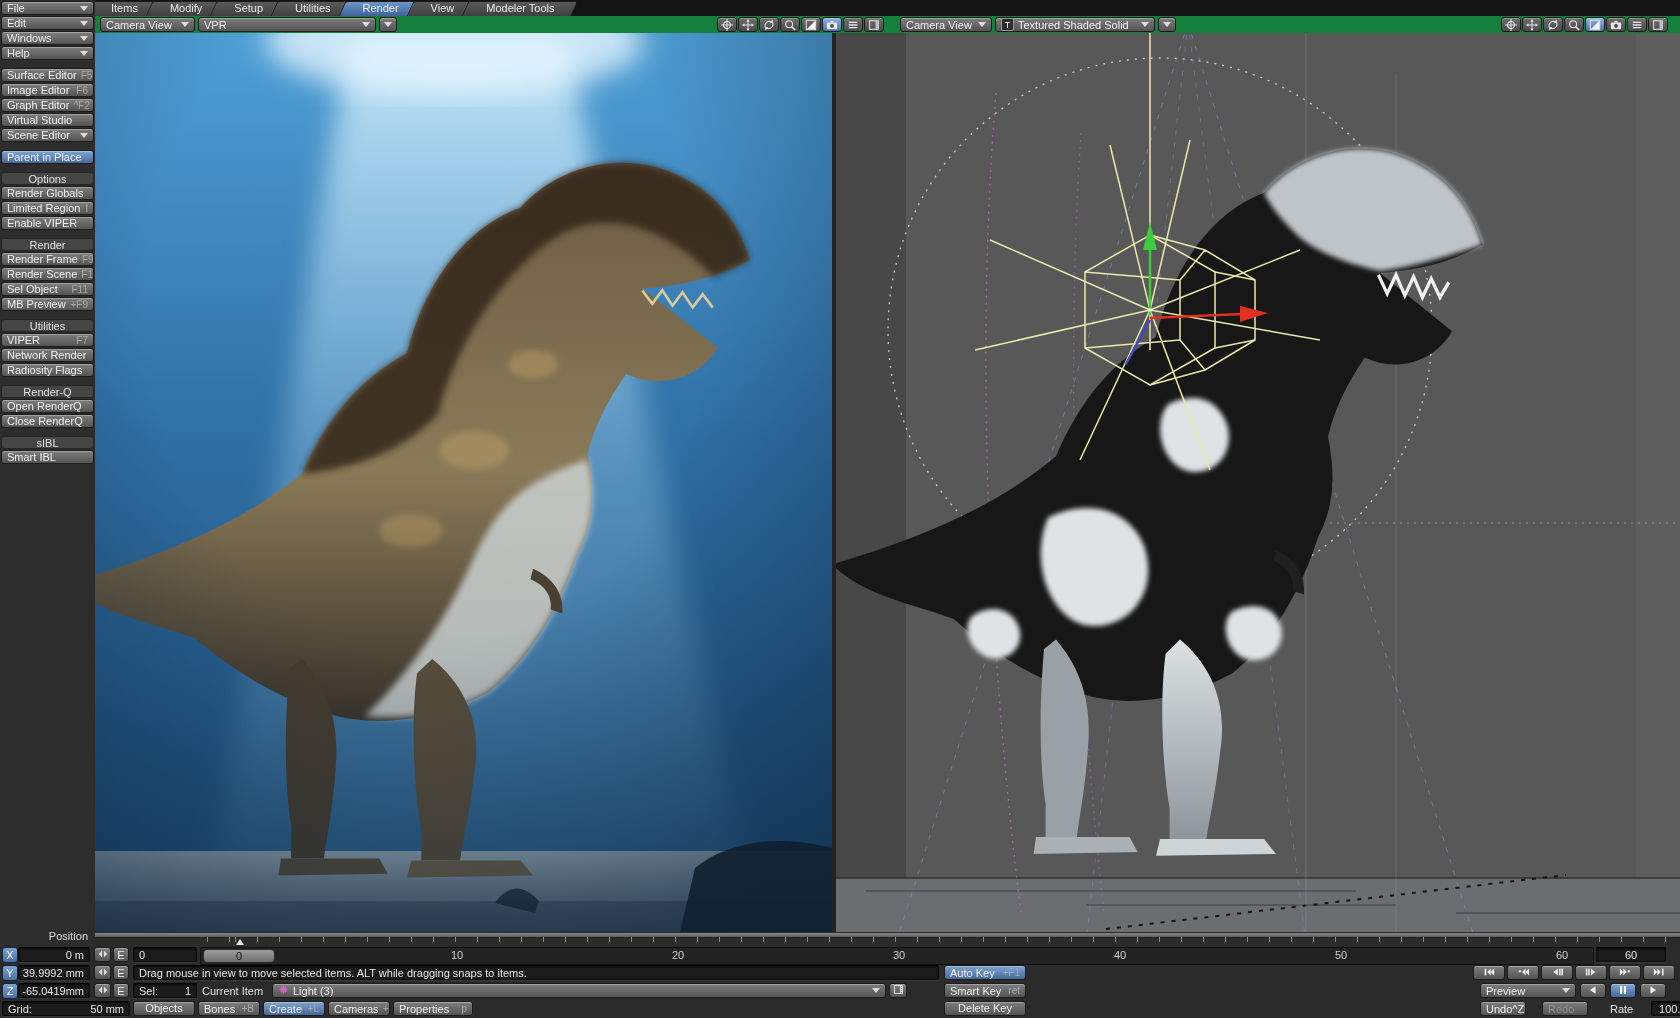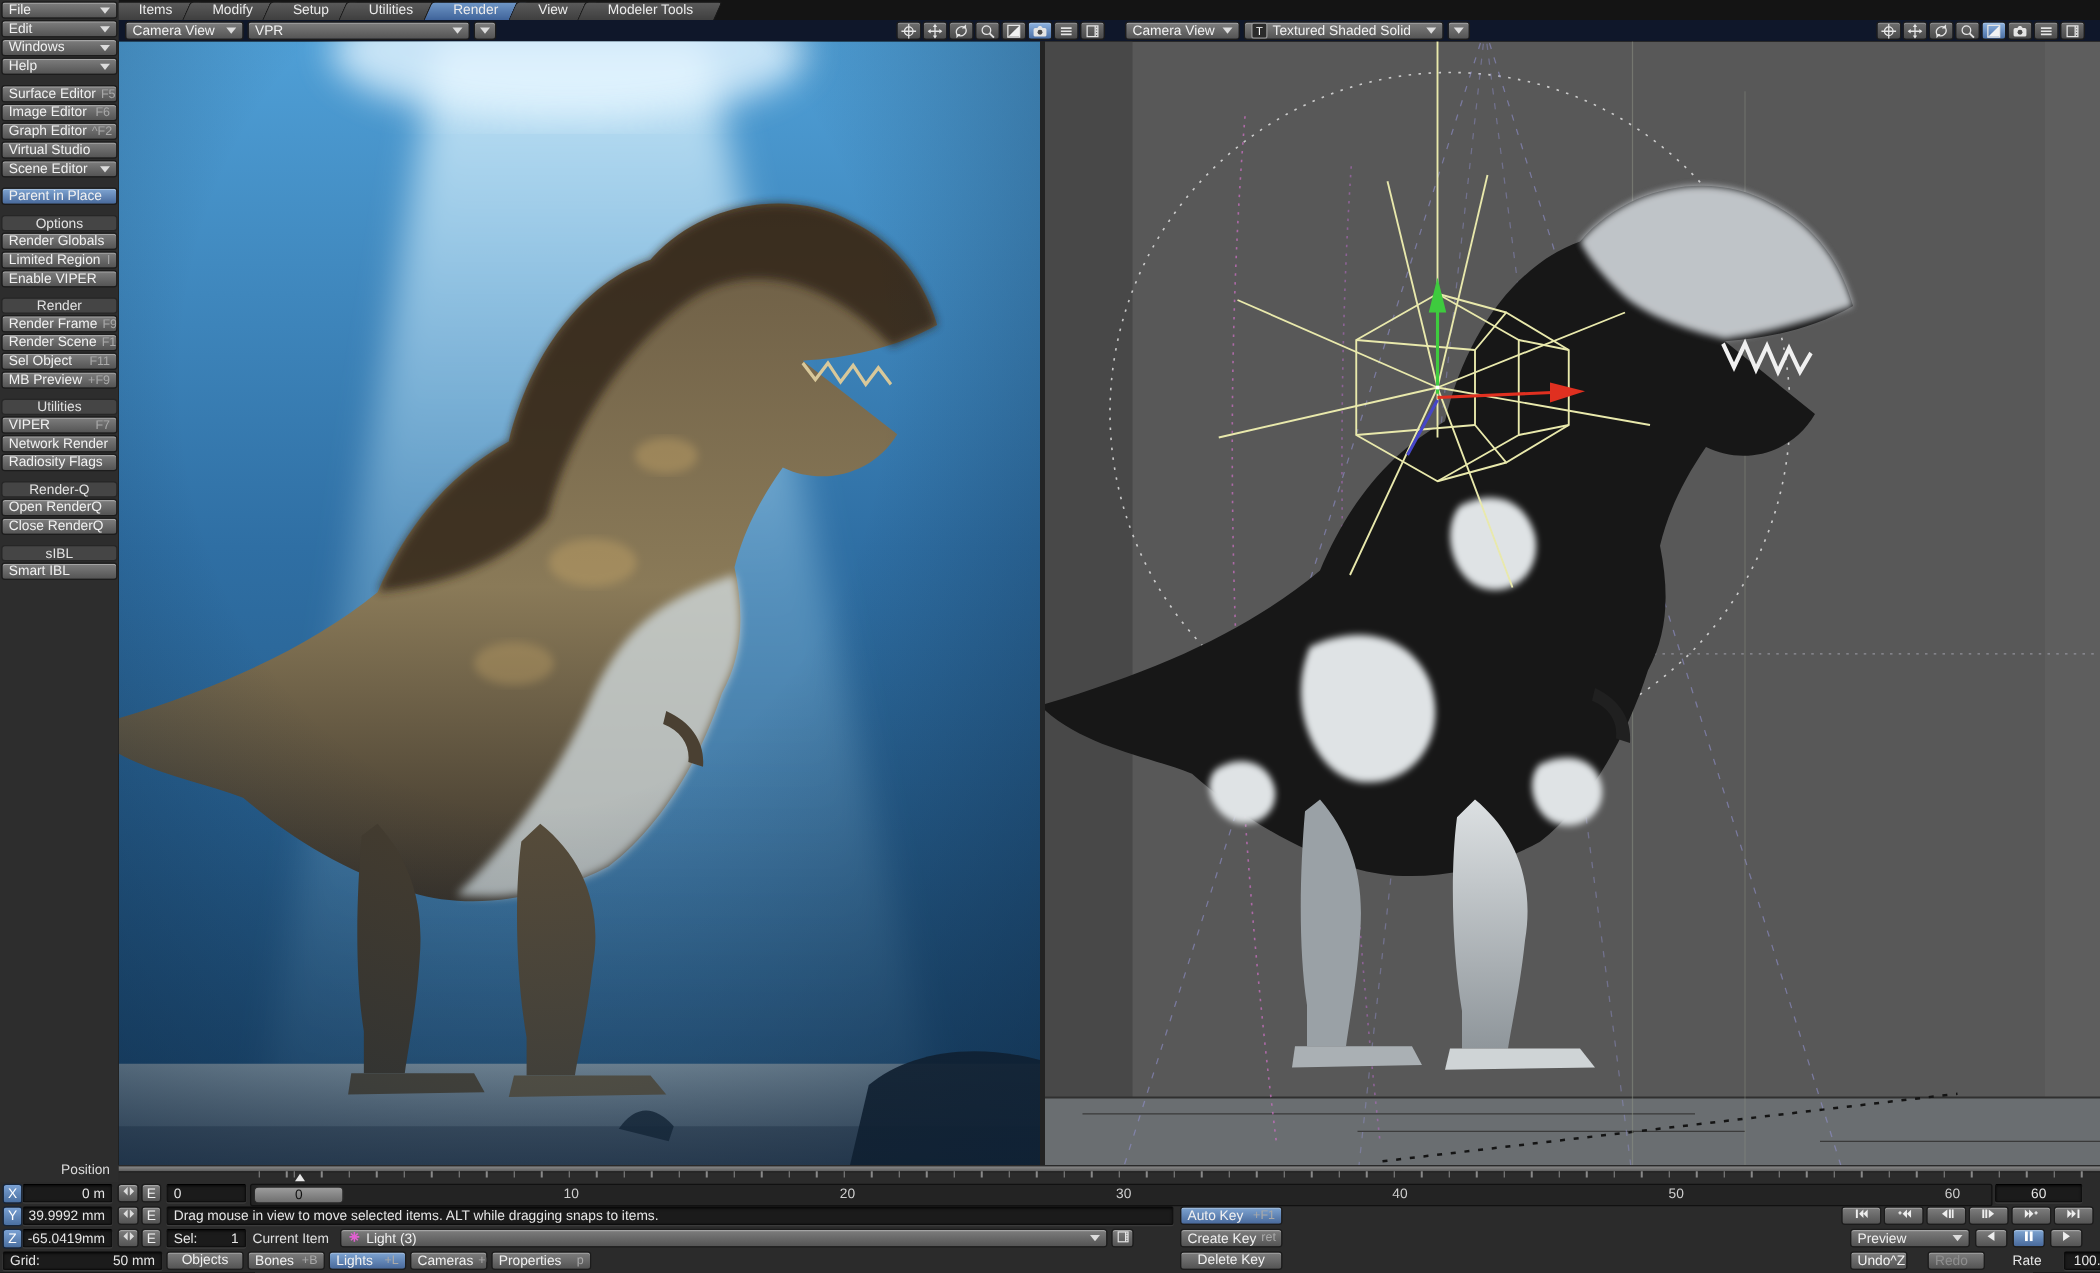"Camera View" #vphead { background: #0f172a -> #15803d }
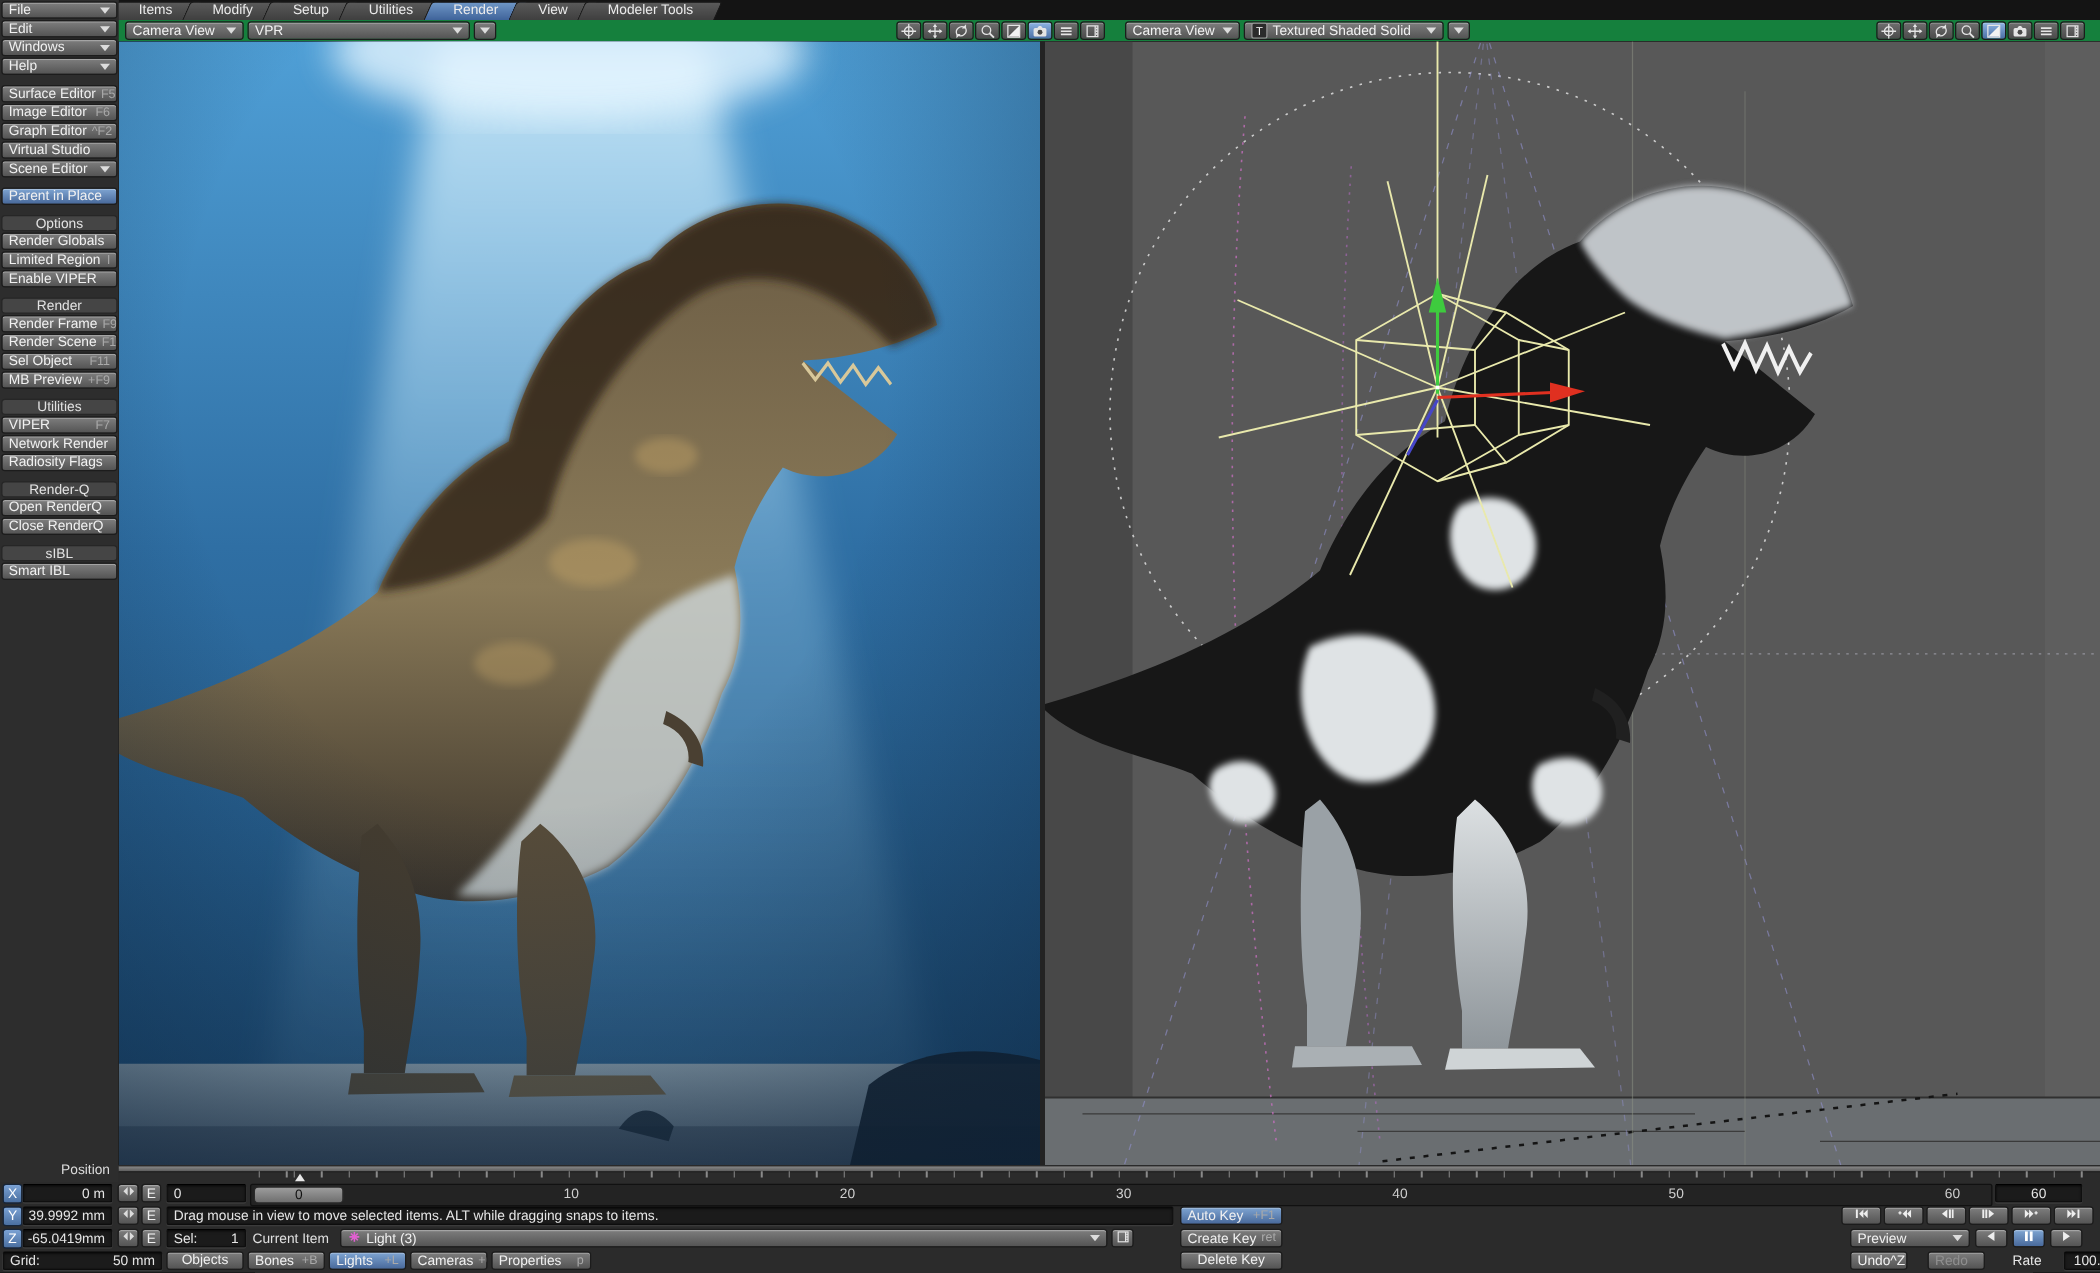"Create Key" span { text: Create -> Smart }
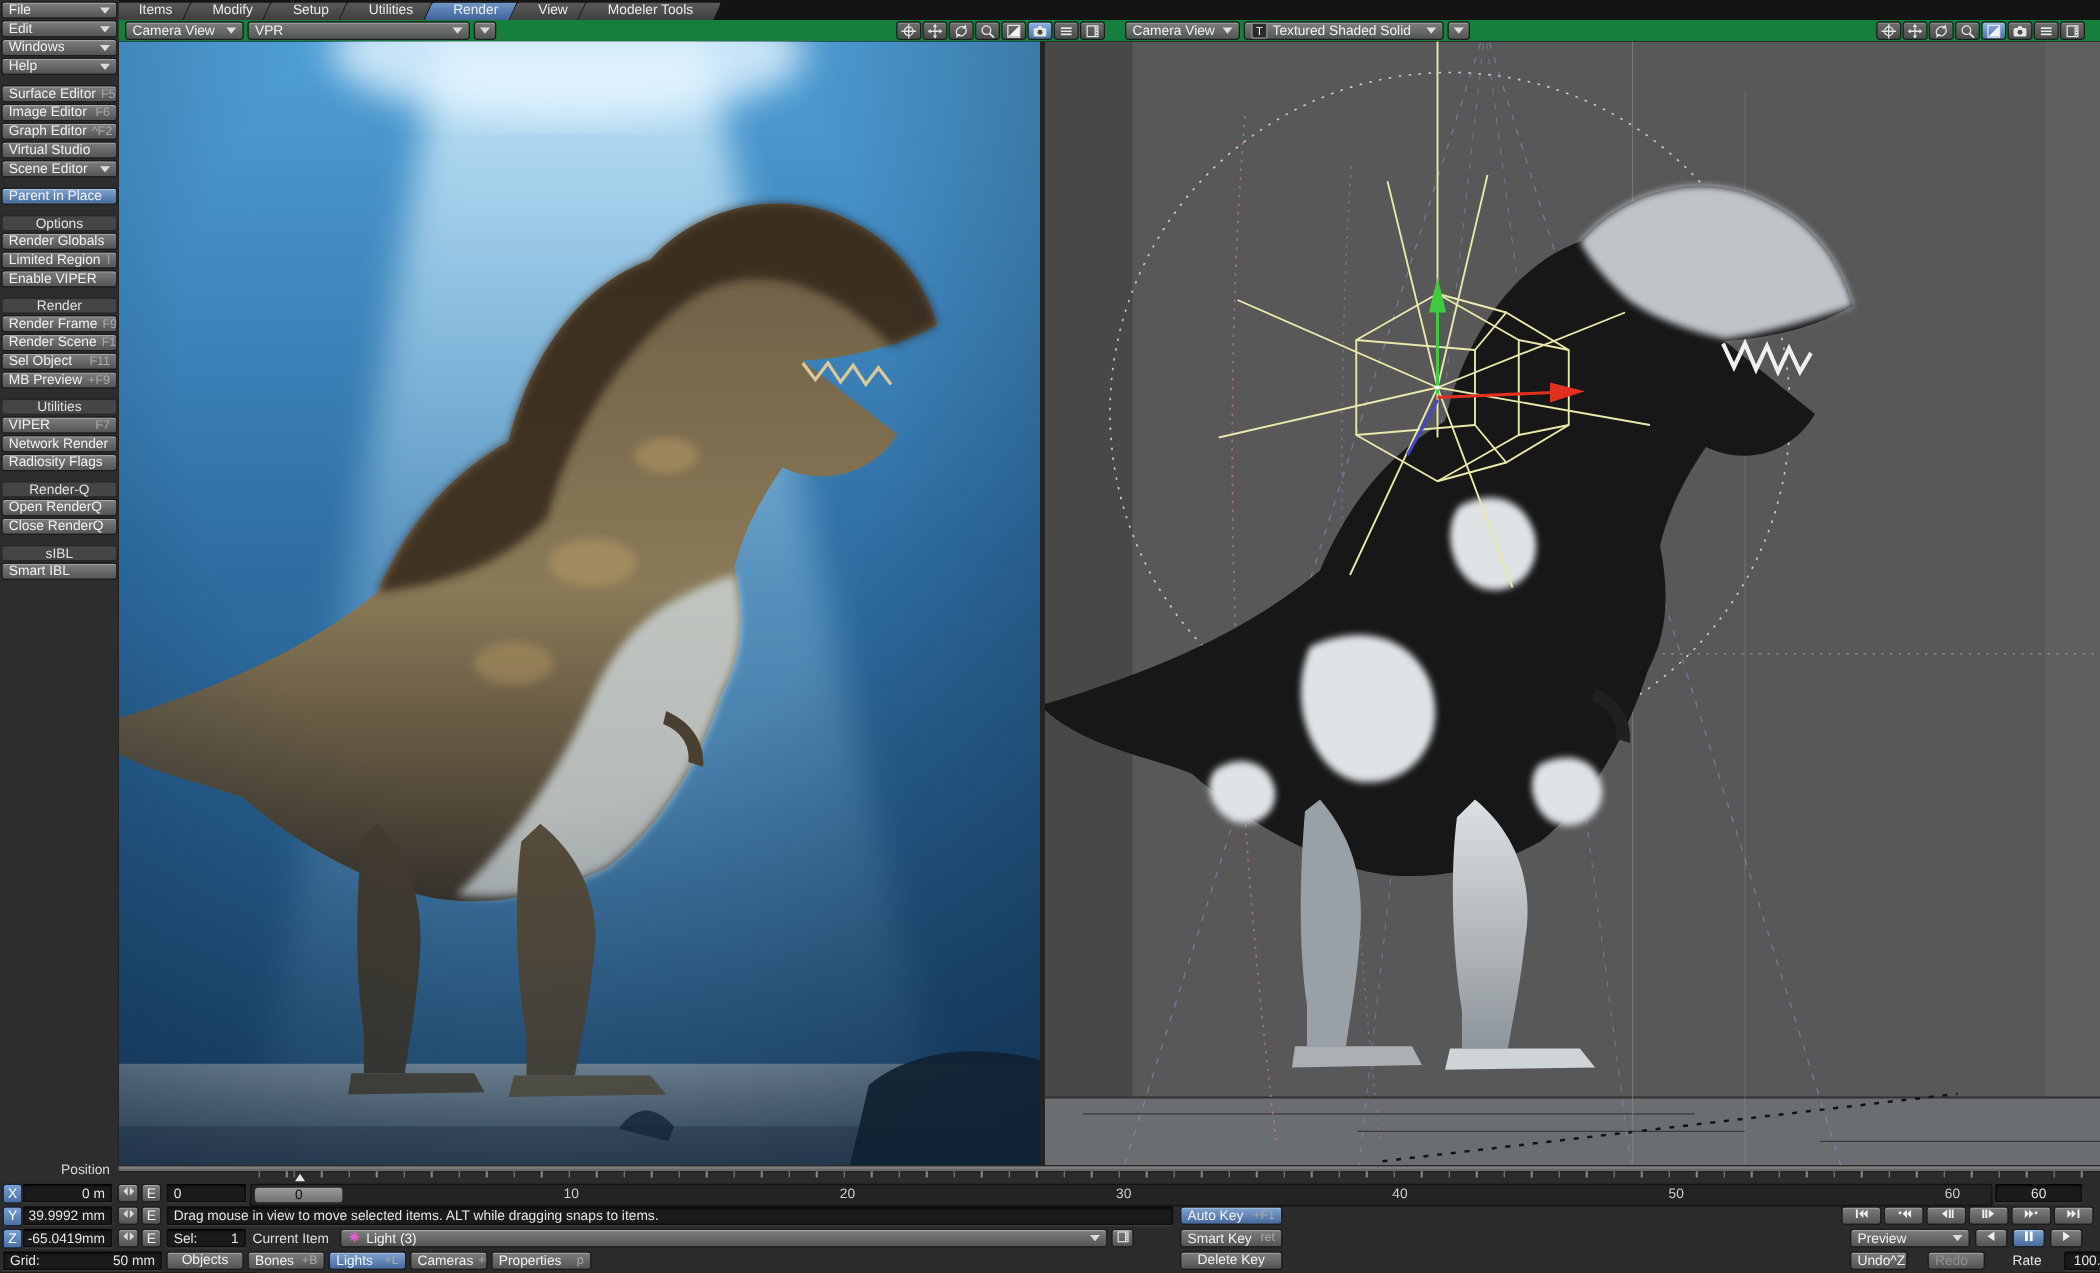"Lights" span { text: Lights -> Create }
